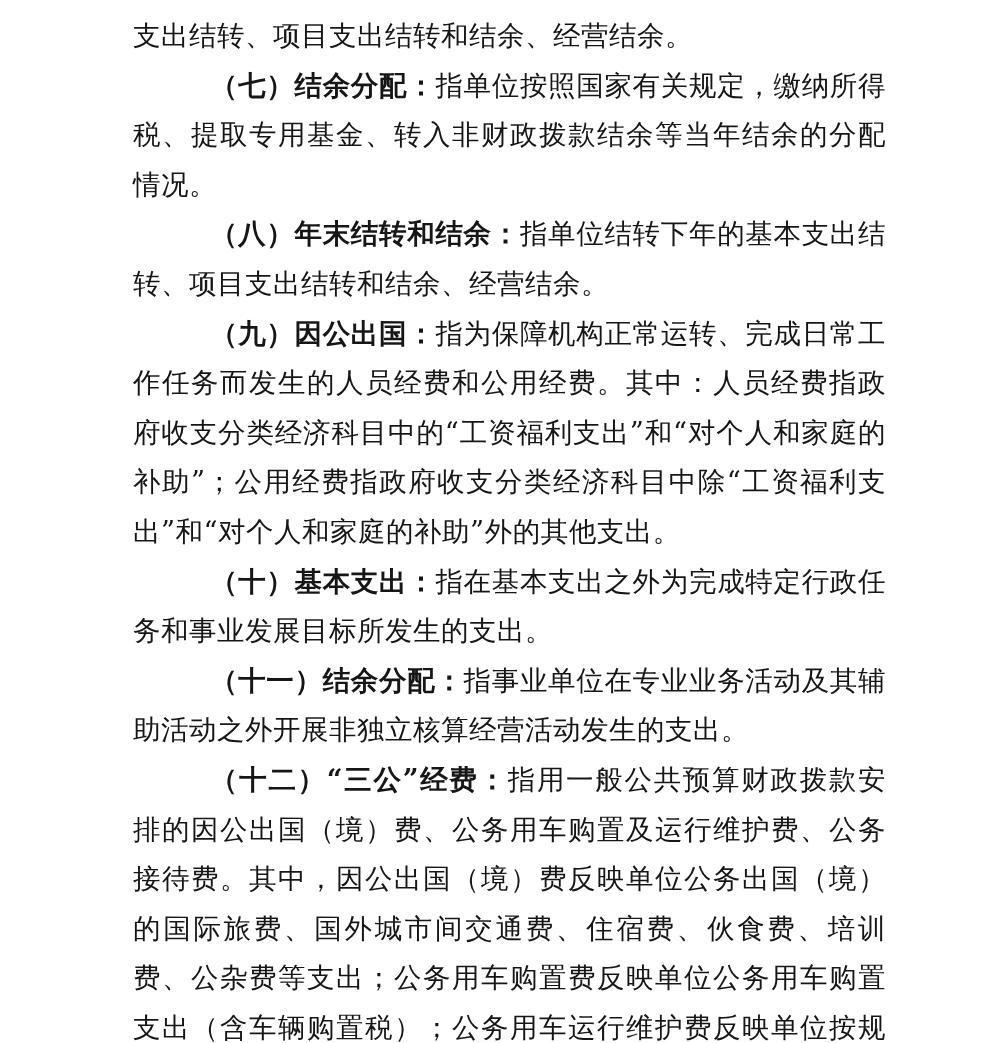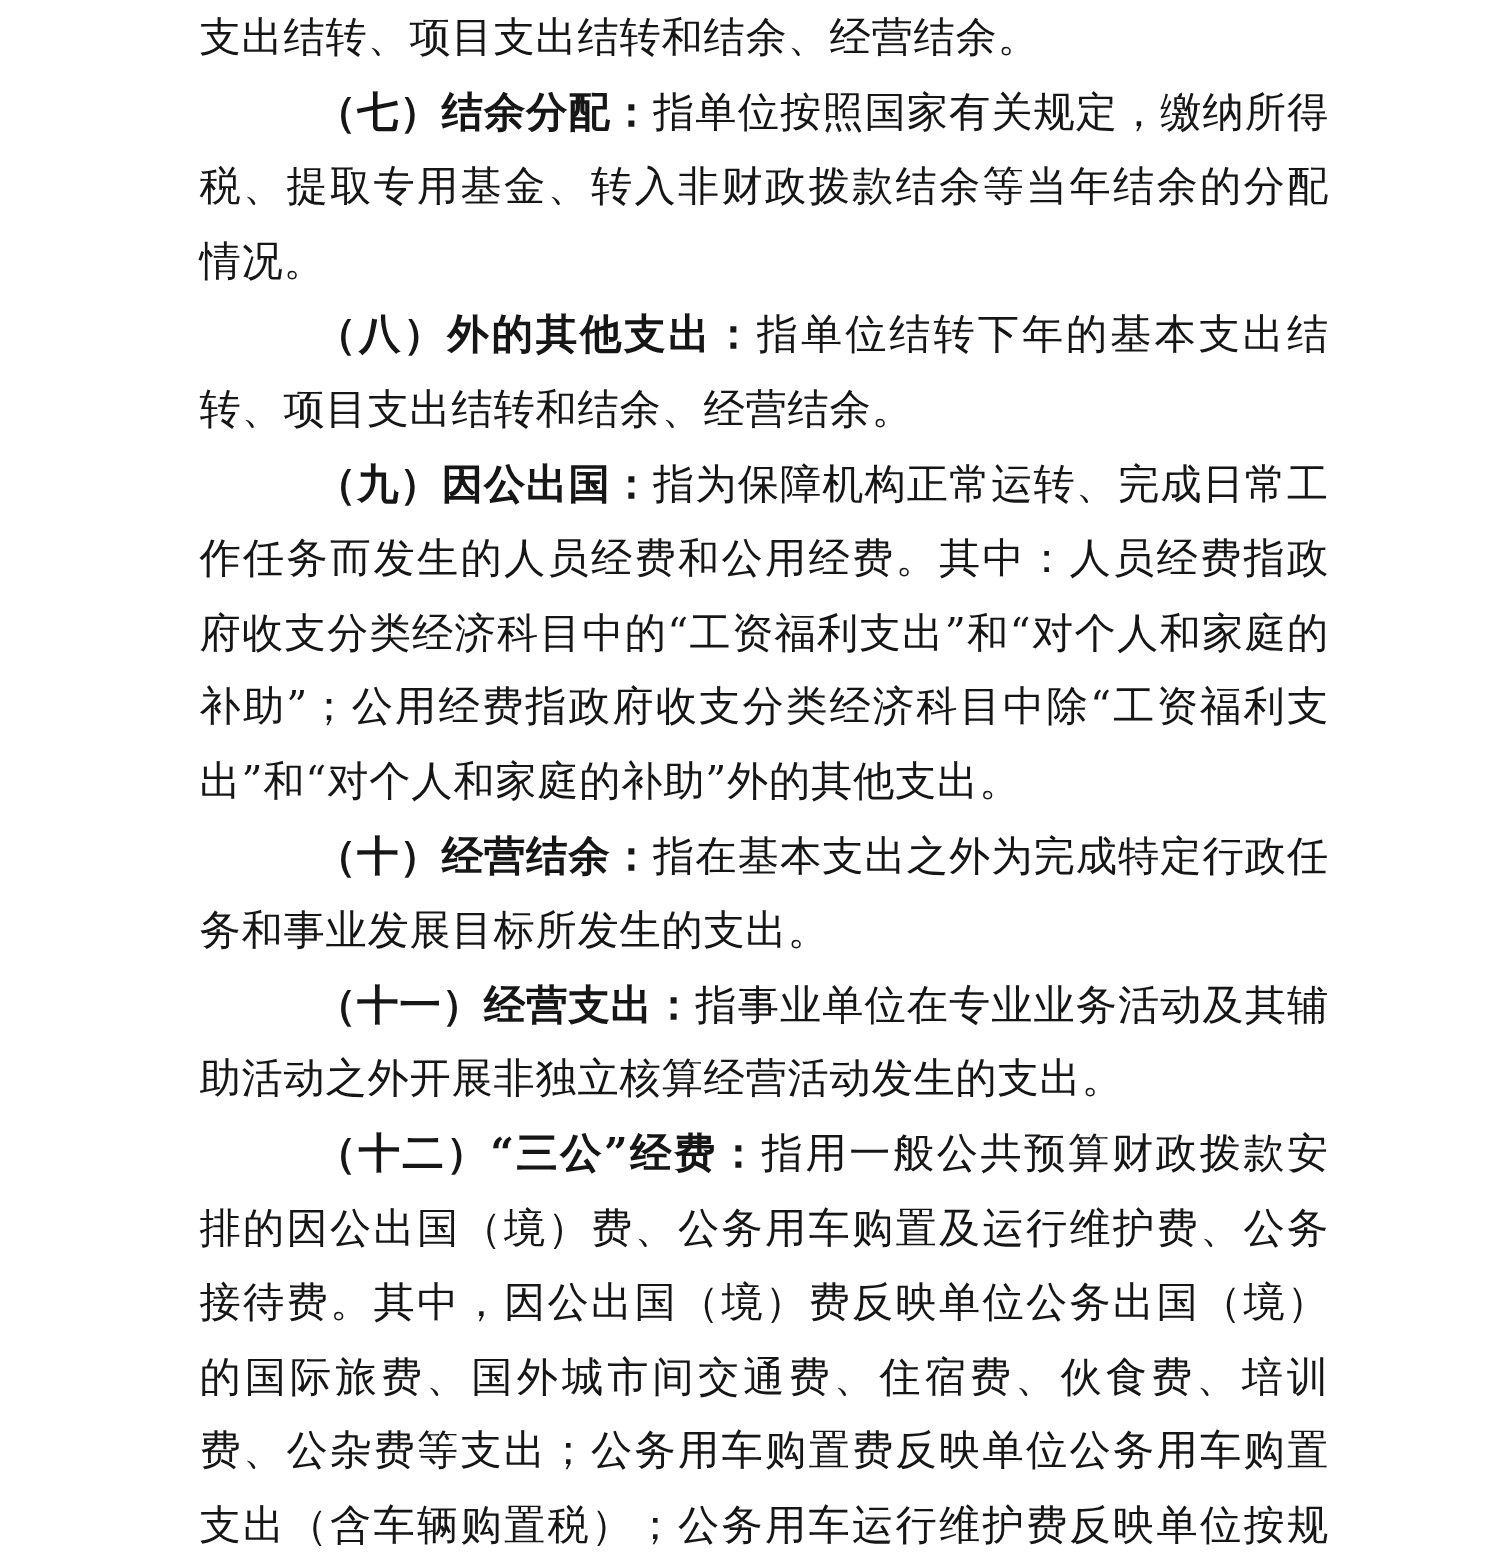"支出结转、项目支出结转和结余、经营结余。" .page { padding: 1px 114px 0 133px -> 11px 114px 0 133px }
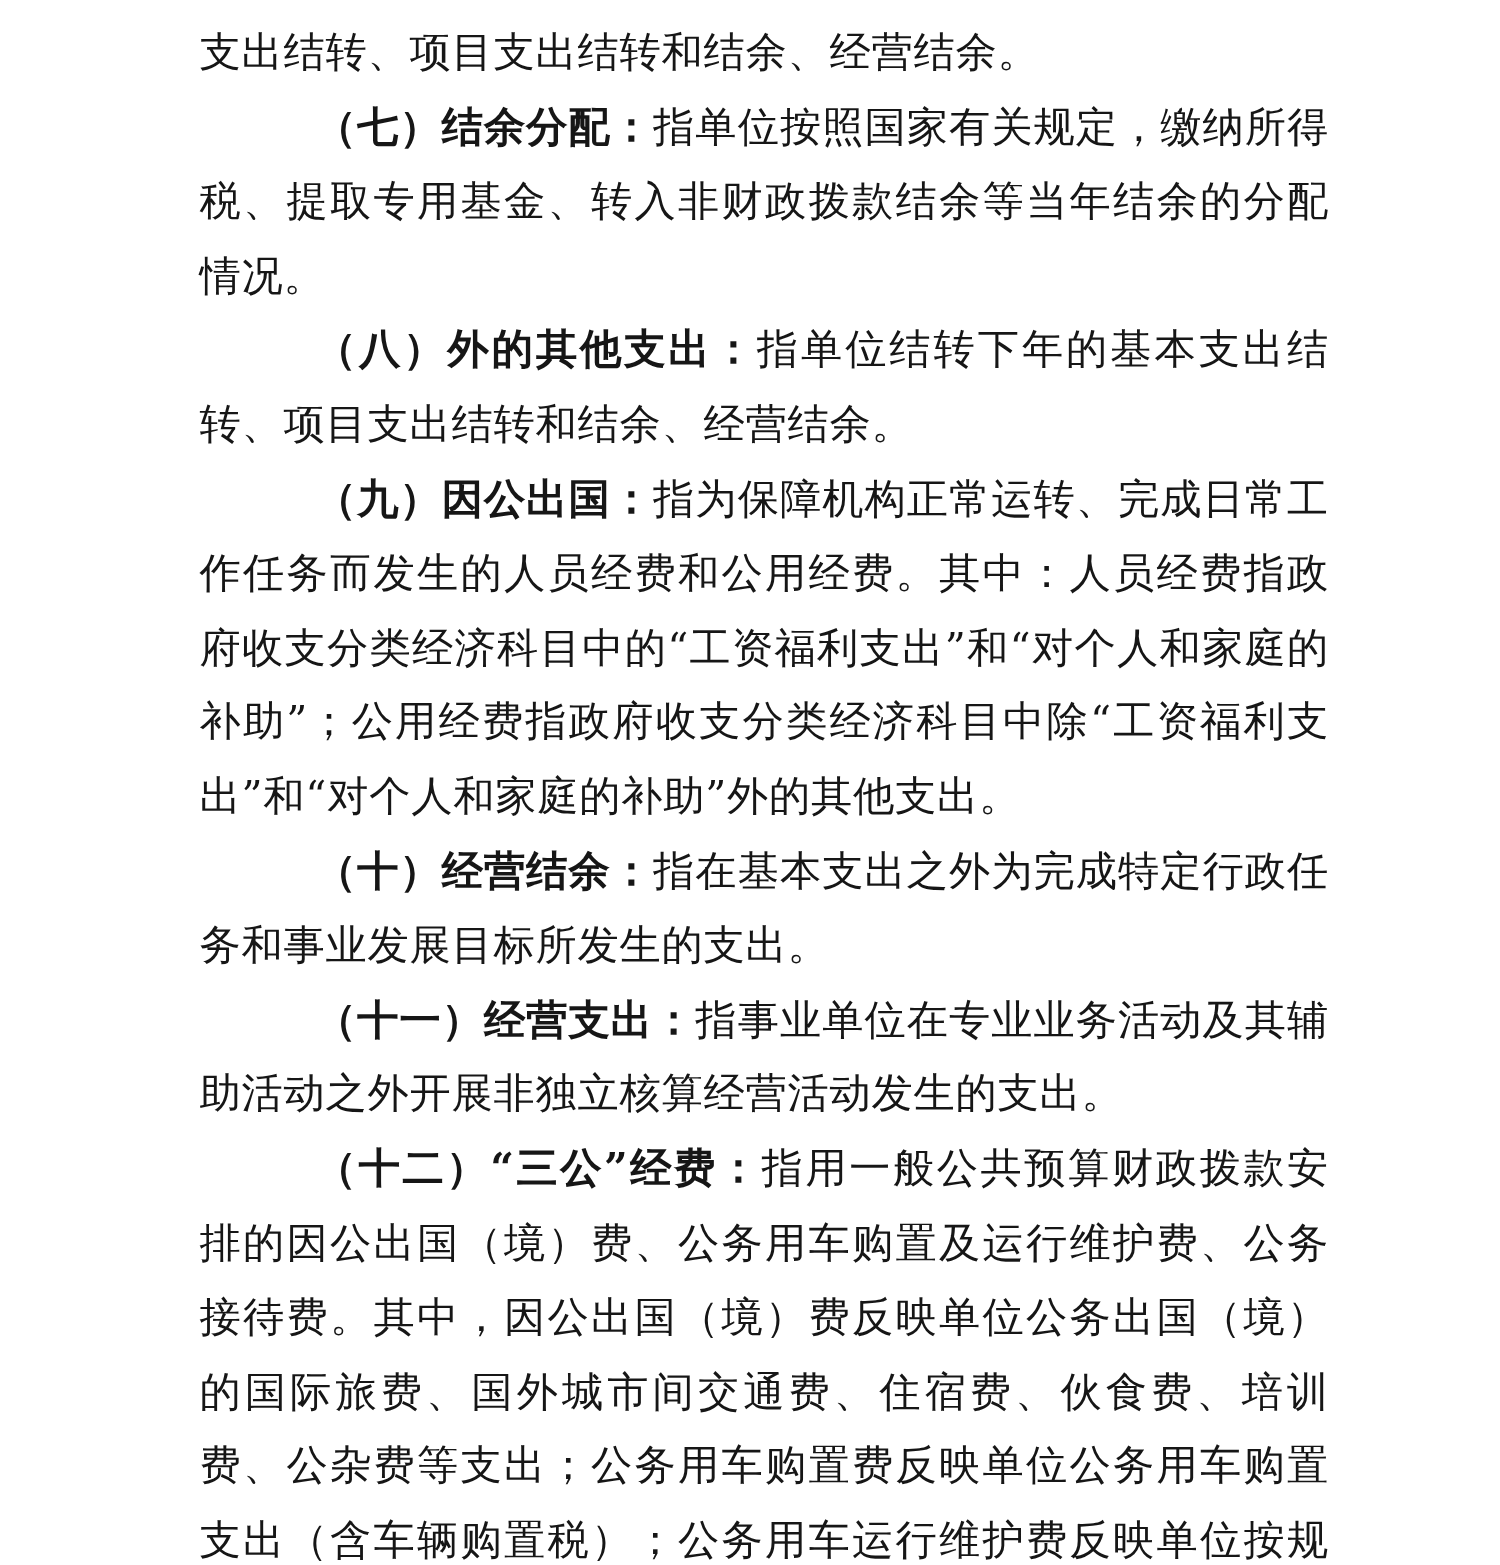"（八）外的其他支出：" b.hd { text: 外的其他支出 -> 年末结转和结余 }
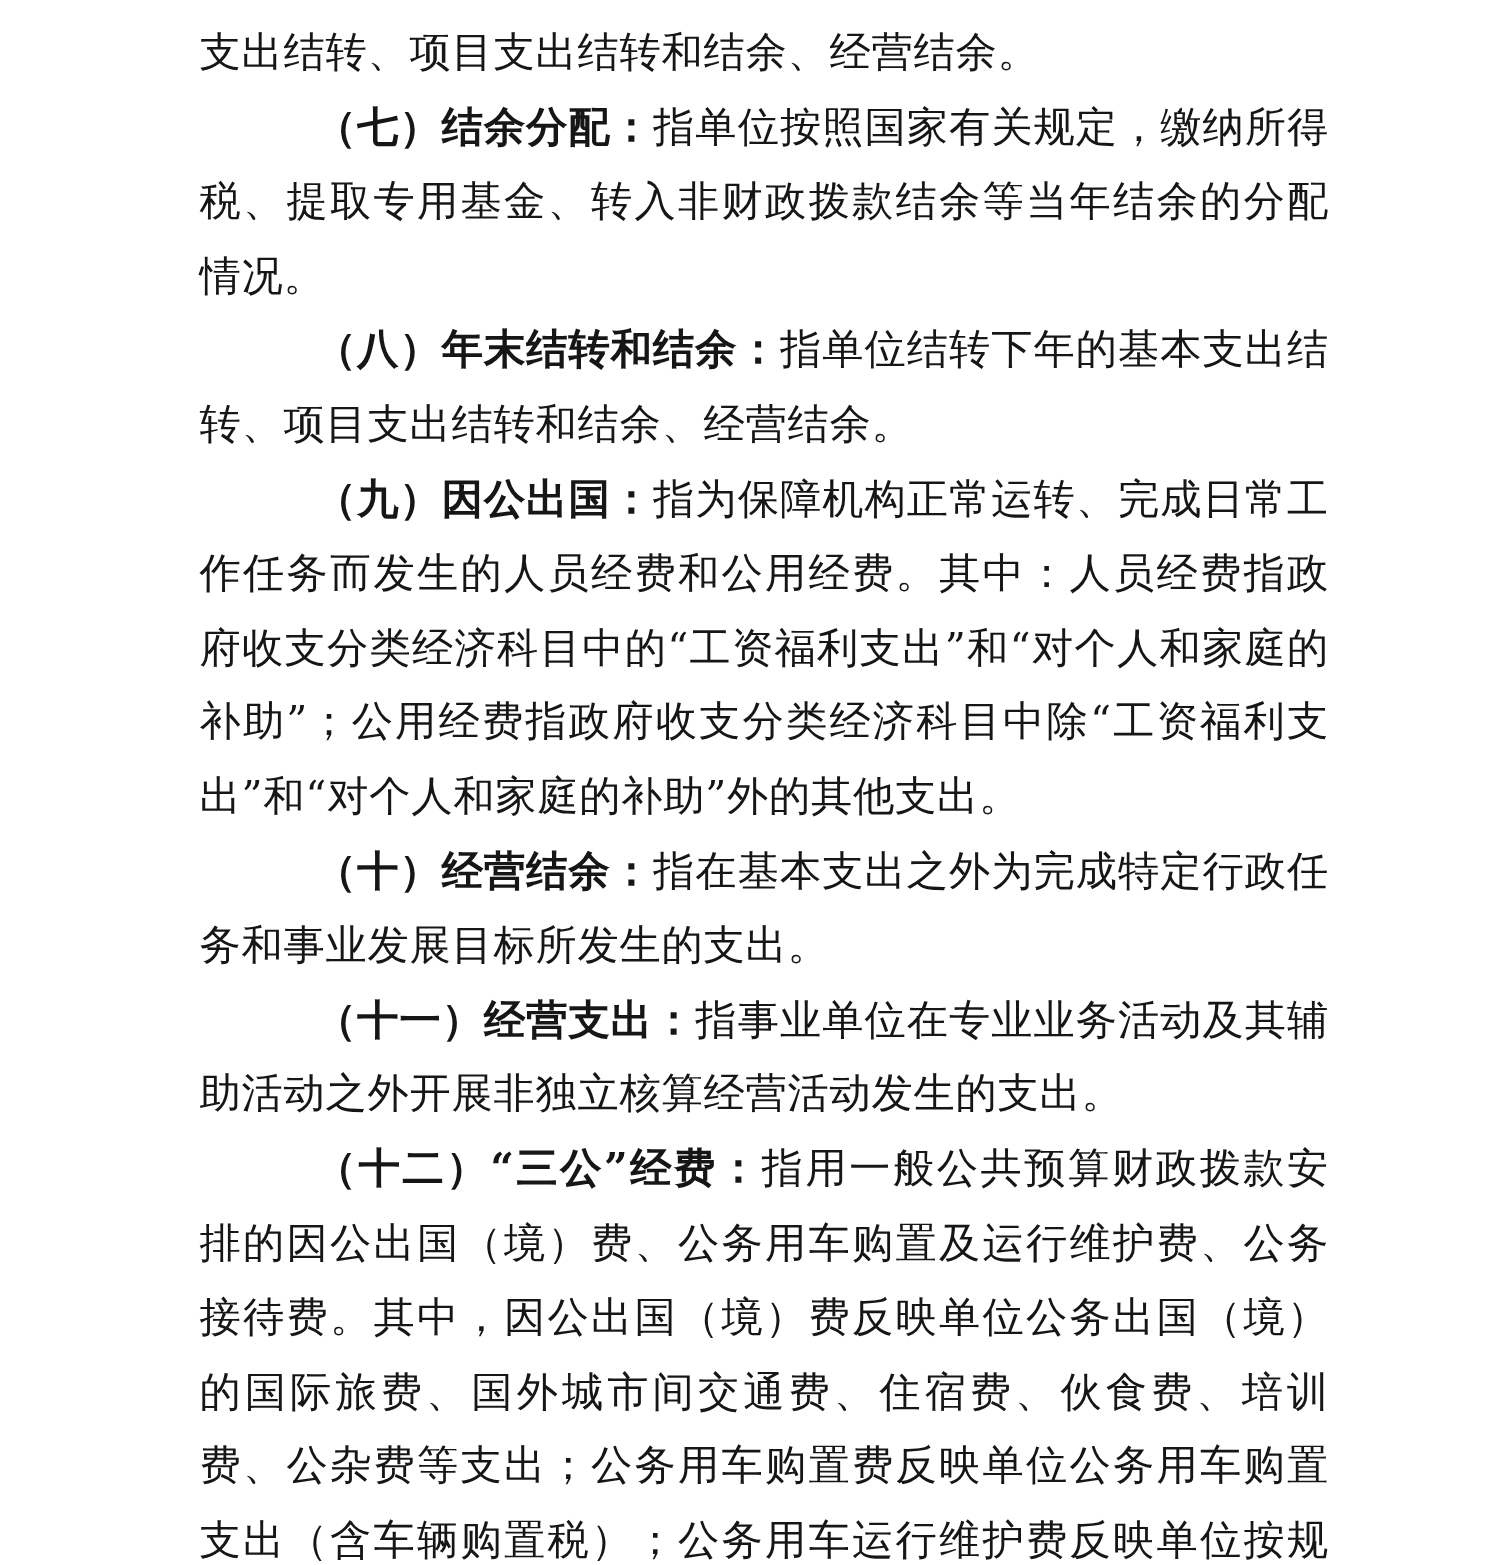"（十）经营结余：" b.hd { text: 经营结余 -> 基本支出 }
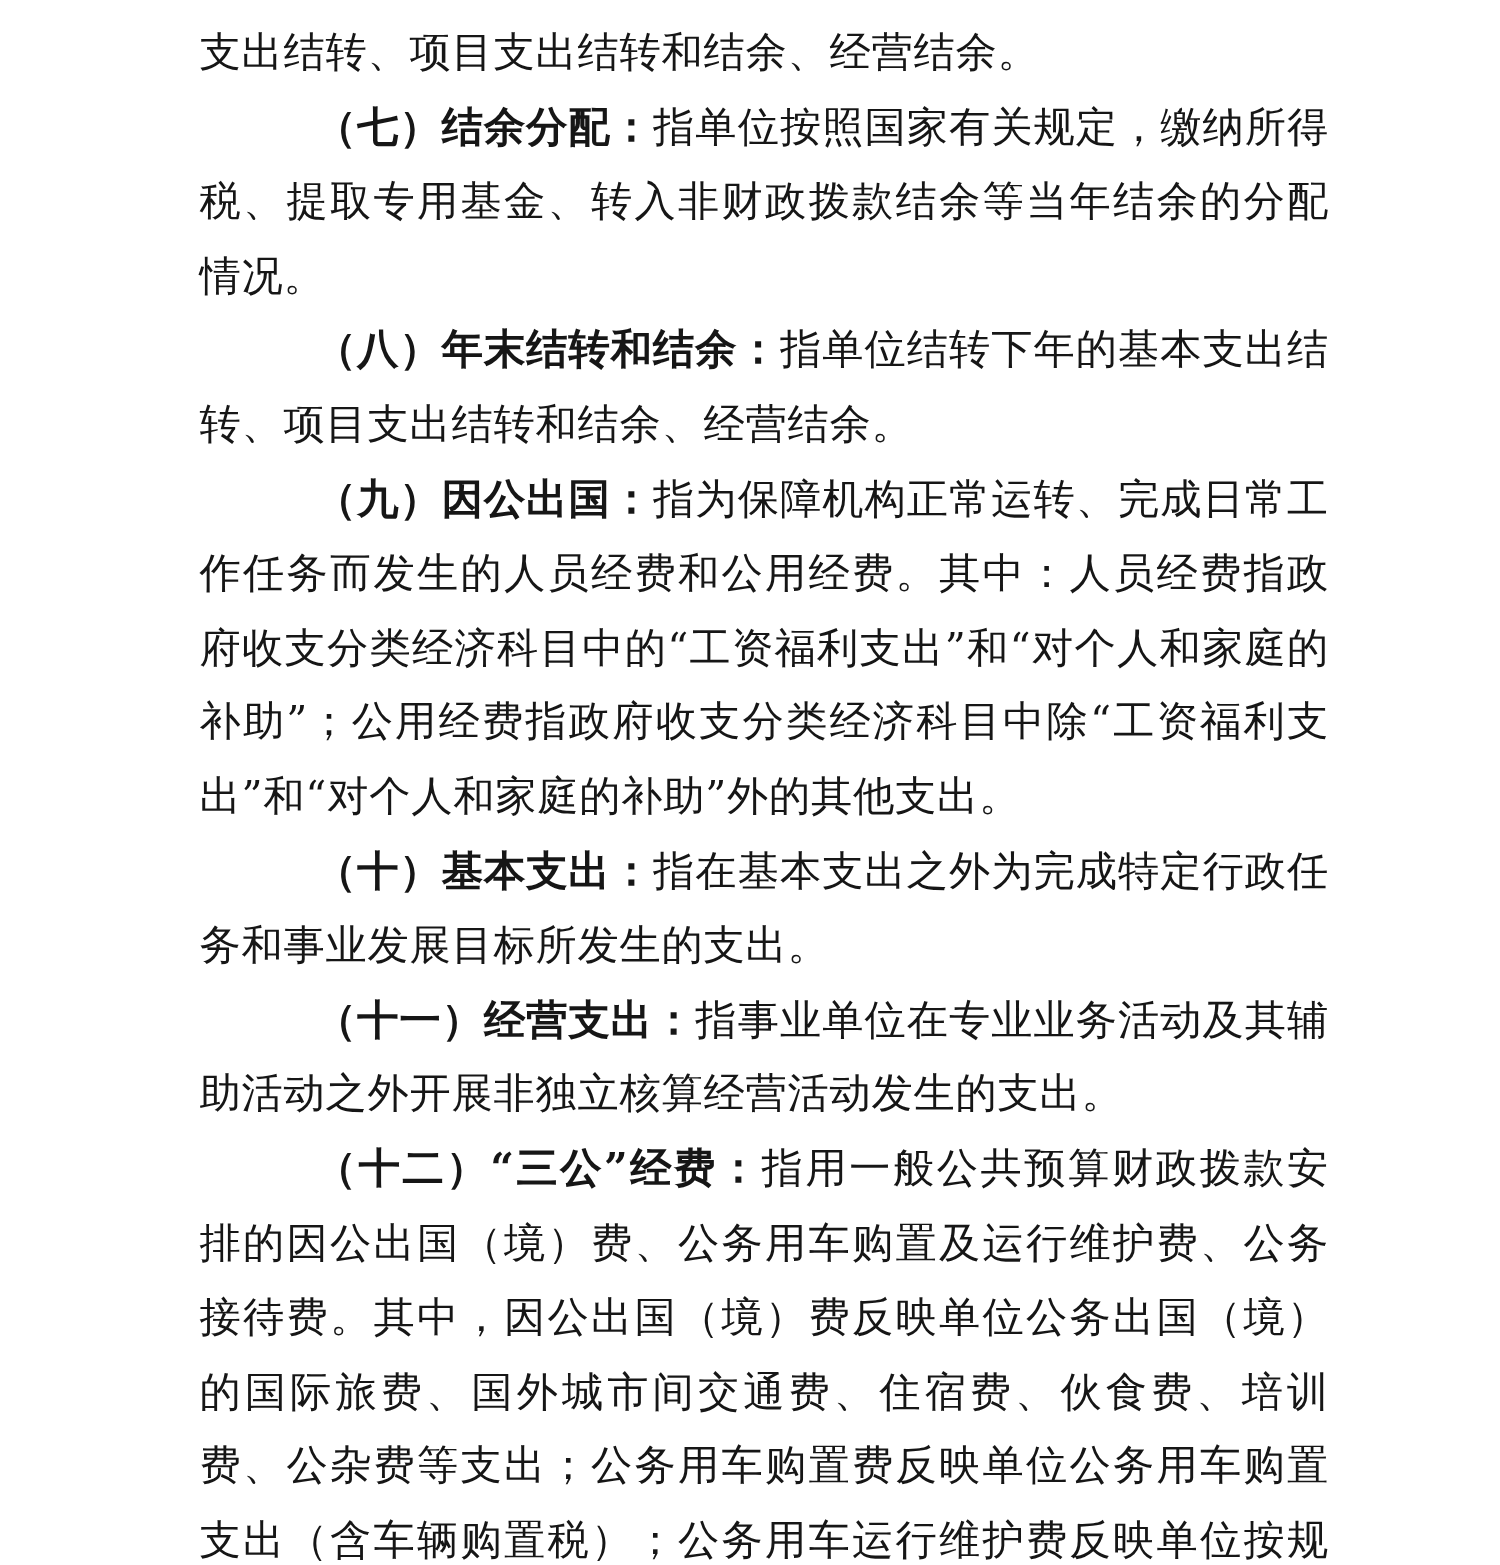"（十一）经营支出：" b.hd { text: 经营支出 -> 结余分配 }
